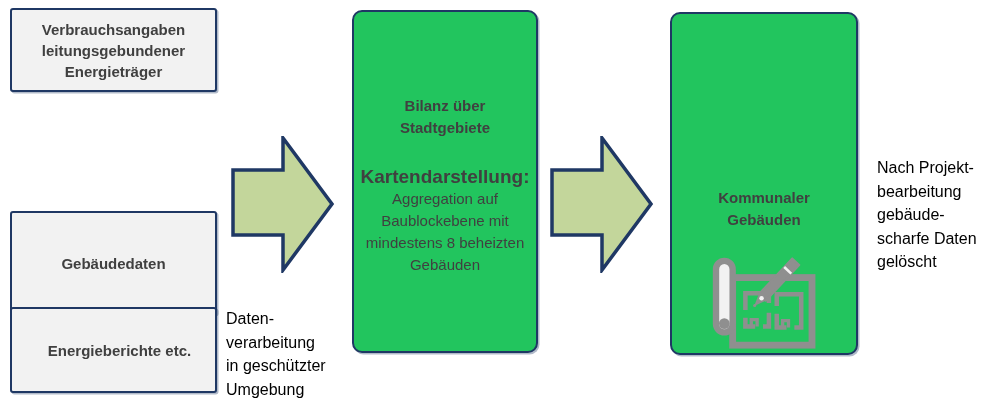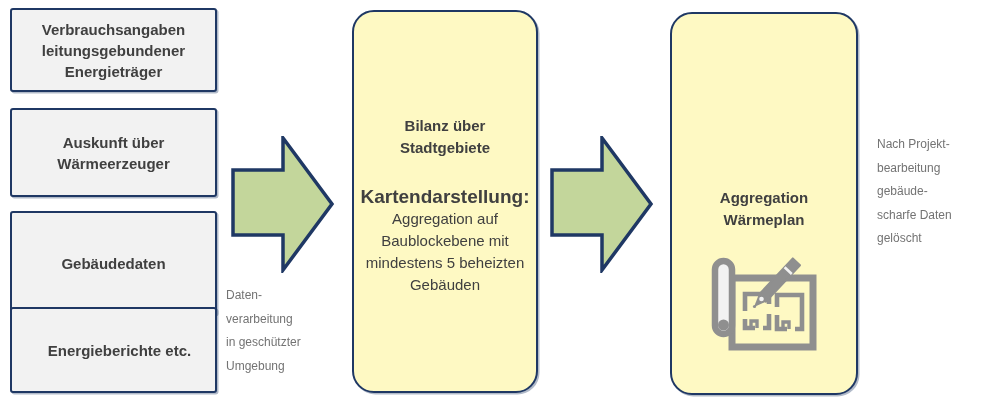"Bilanz über Stadtgebiete" .stage-box { background: #fef9c3 -> #22c55e; border-radius: 22px -> 10px; height: 383px -> 343px }
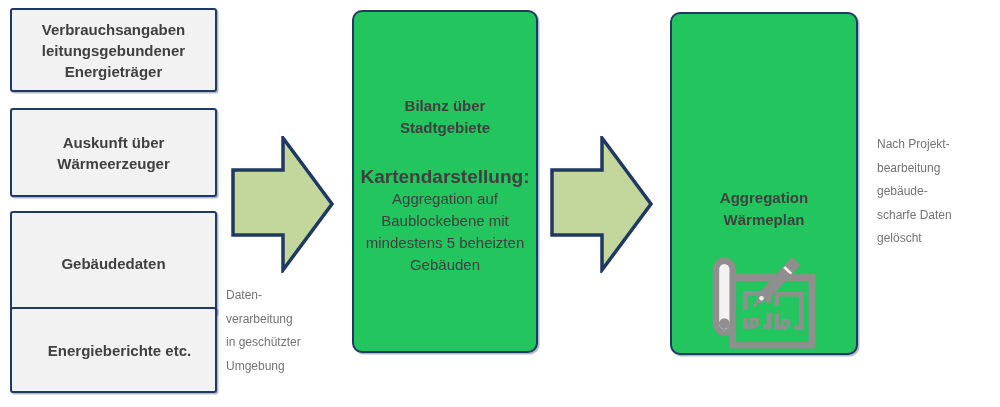"Auskunft über Wärmeerzeuger" div.source-box { html: <div> <span>Auskunft über Wärmeerzeuger</span> </div> -> none }
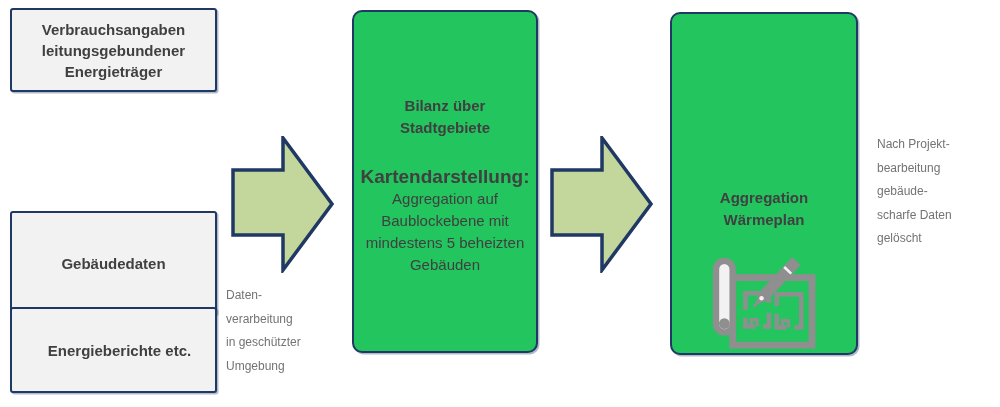"Nach Projekt-" .note { color: #737373 -> #000000; font-size: 12px -> 16px; margin-top: none -> 23px }
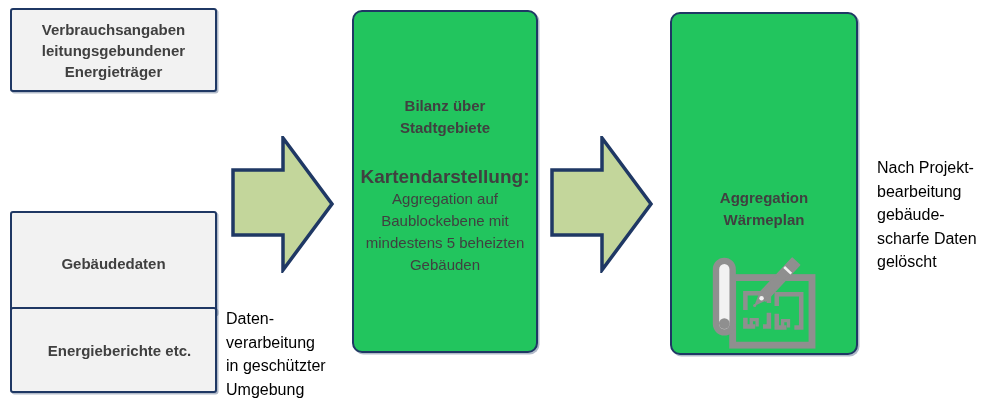"Aggregation auf Baublockebene mit" div.mid-map-text { text: 5 -> 8 }
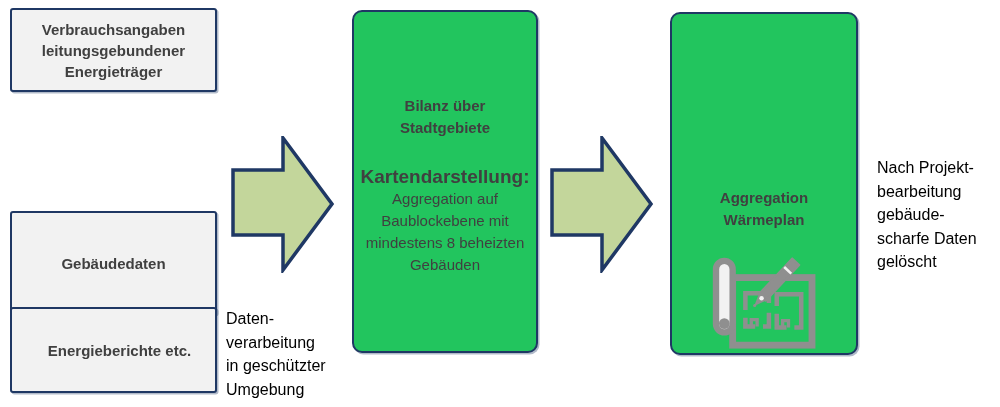"Aggregation Wärmeplan" div.result-title { text: Aggregation Wärmeplan -> Kommunaler Gebäuden }
